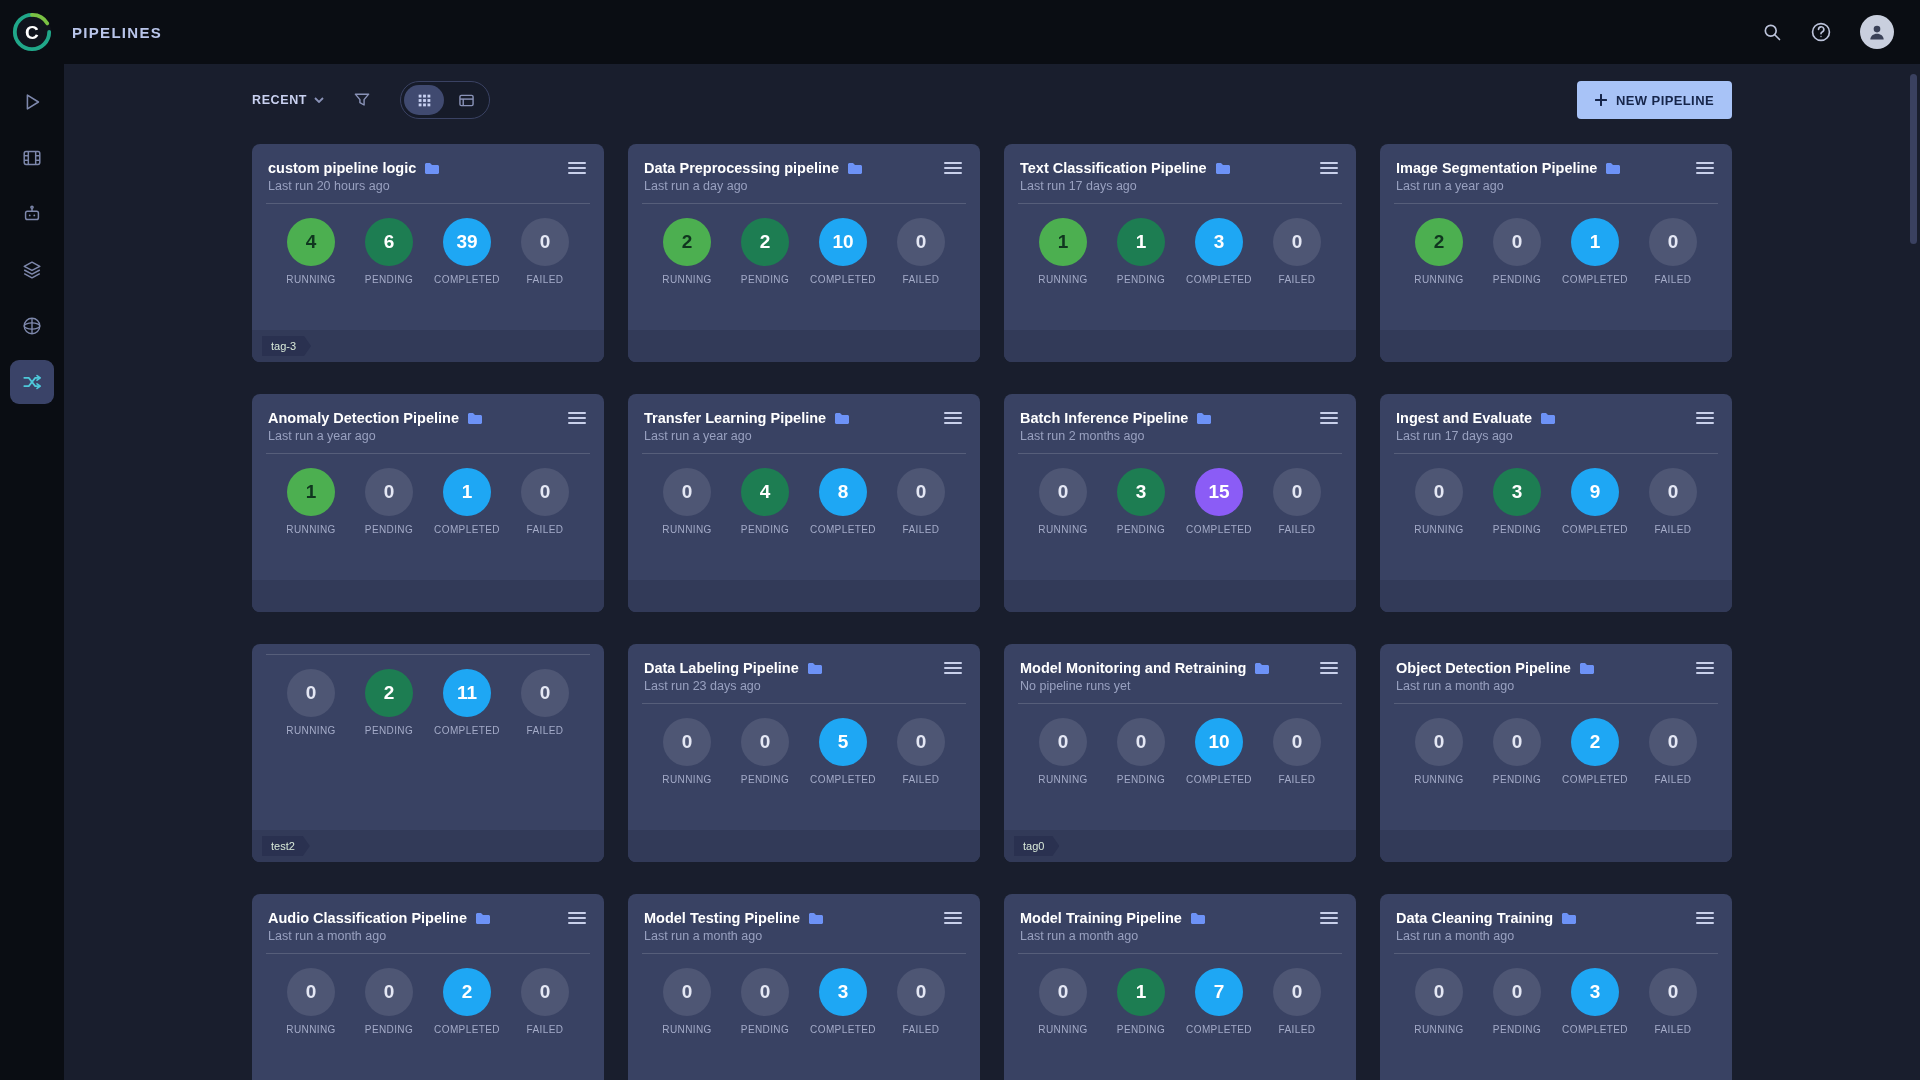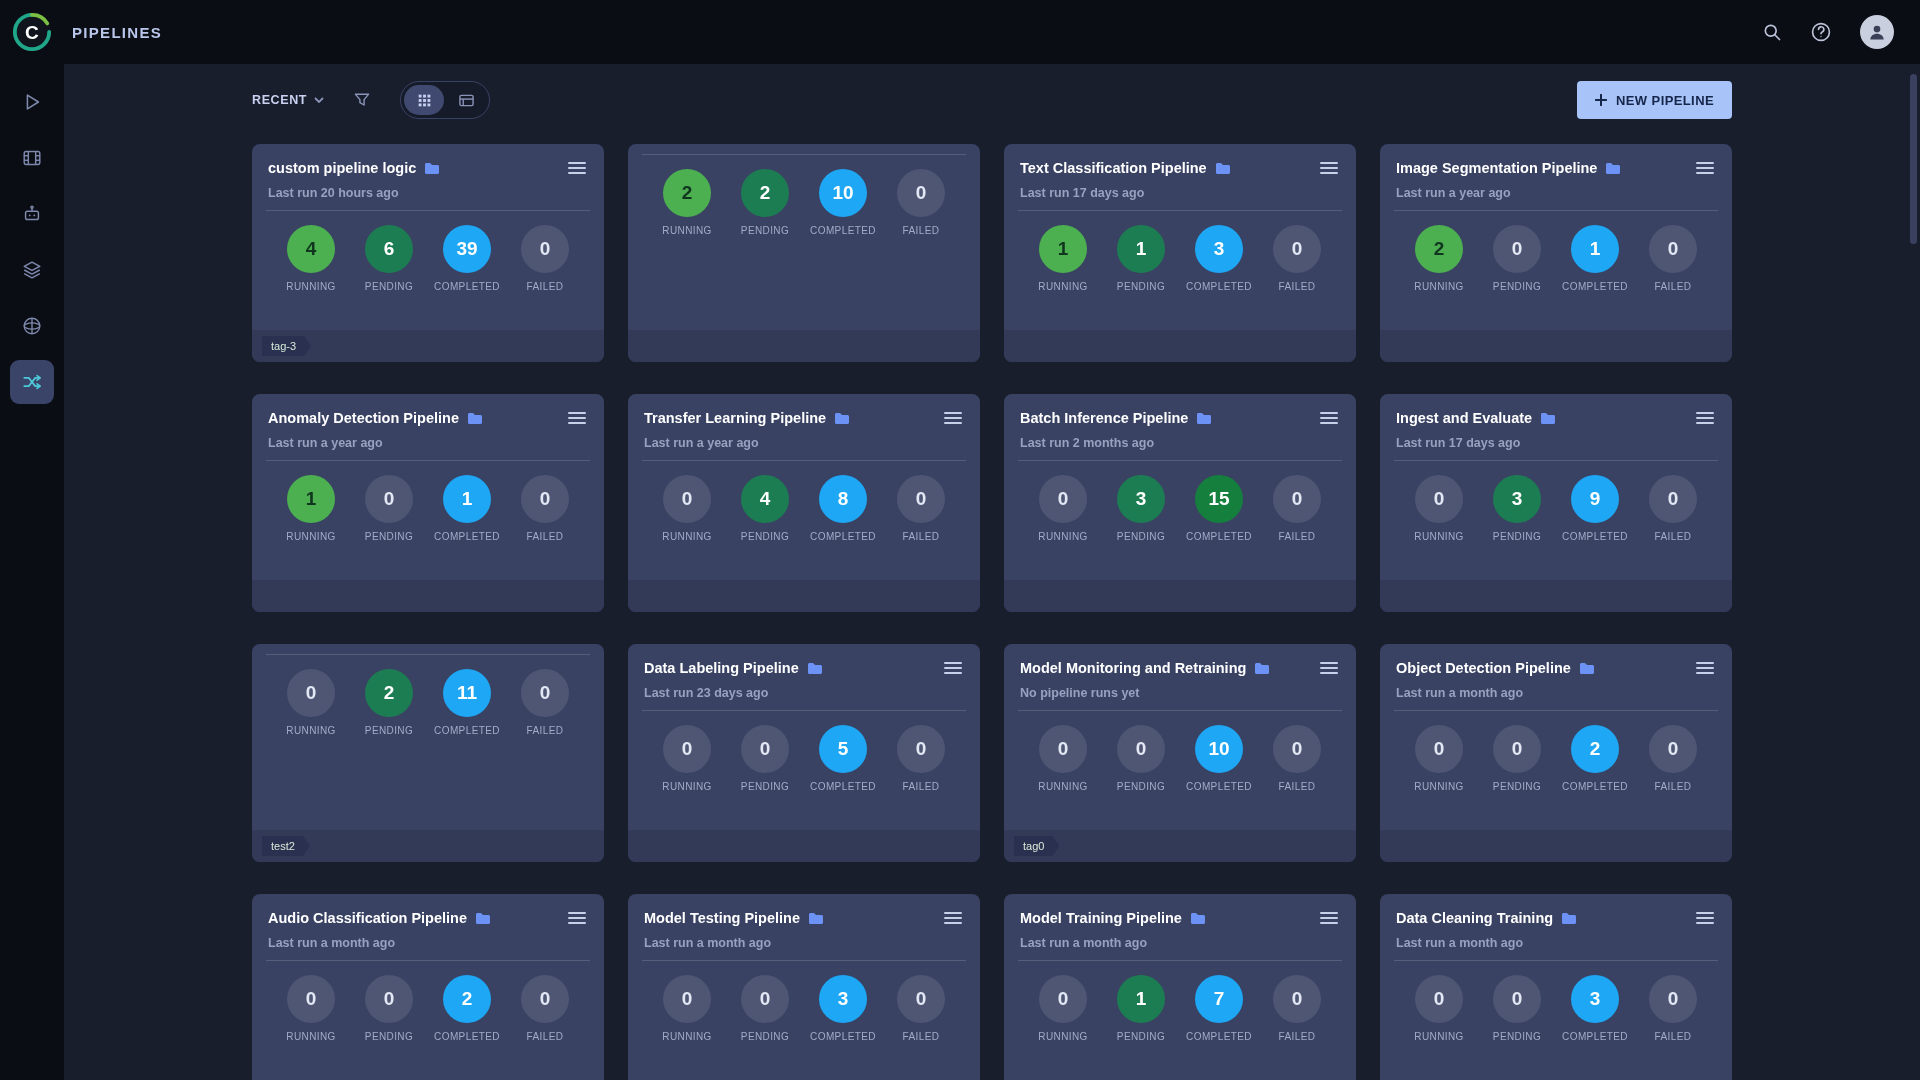"Data Preprocessing pipeline" div.card-head { html: none -> <div> <div> <span>Data Preprocessing pipeline</span> <svg> <path></path> </svg> <span> <svg> <line></line> <line></line> <line></line> </svg> </span> </div> <div>Last run a day ago</div> </div> }
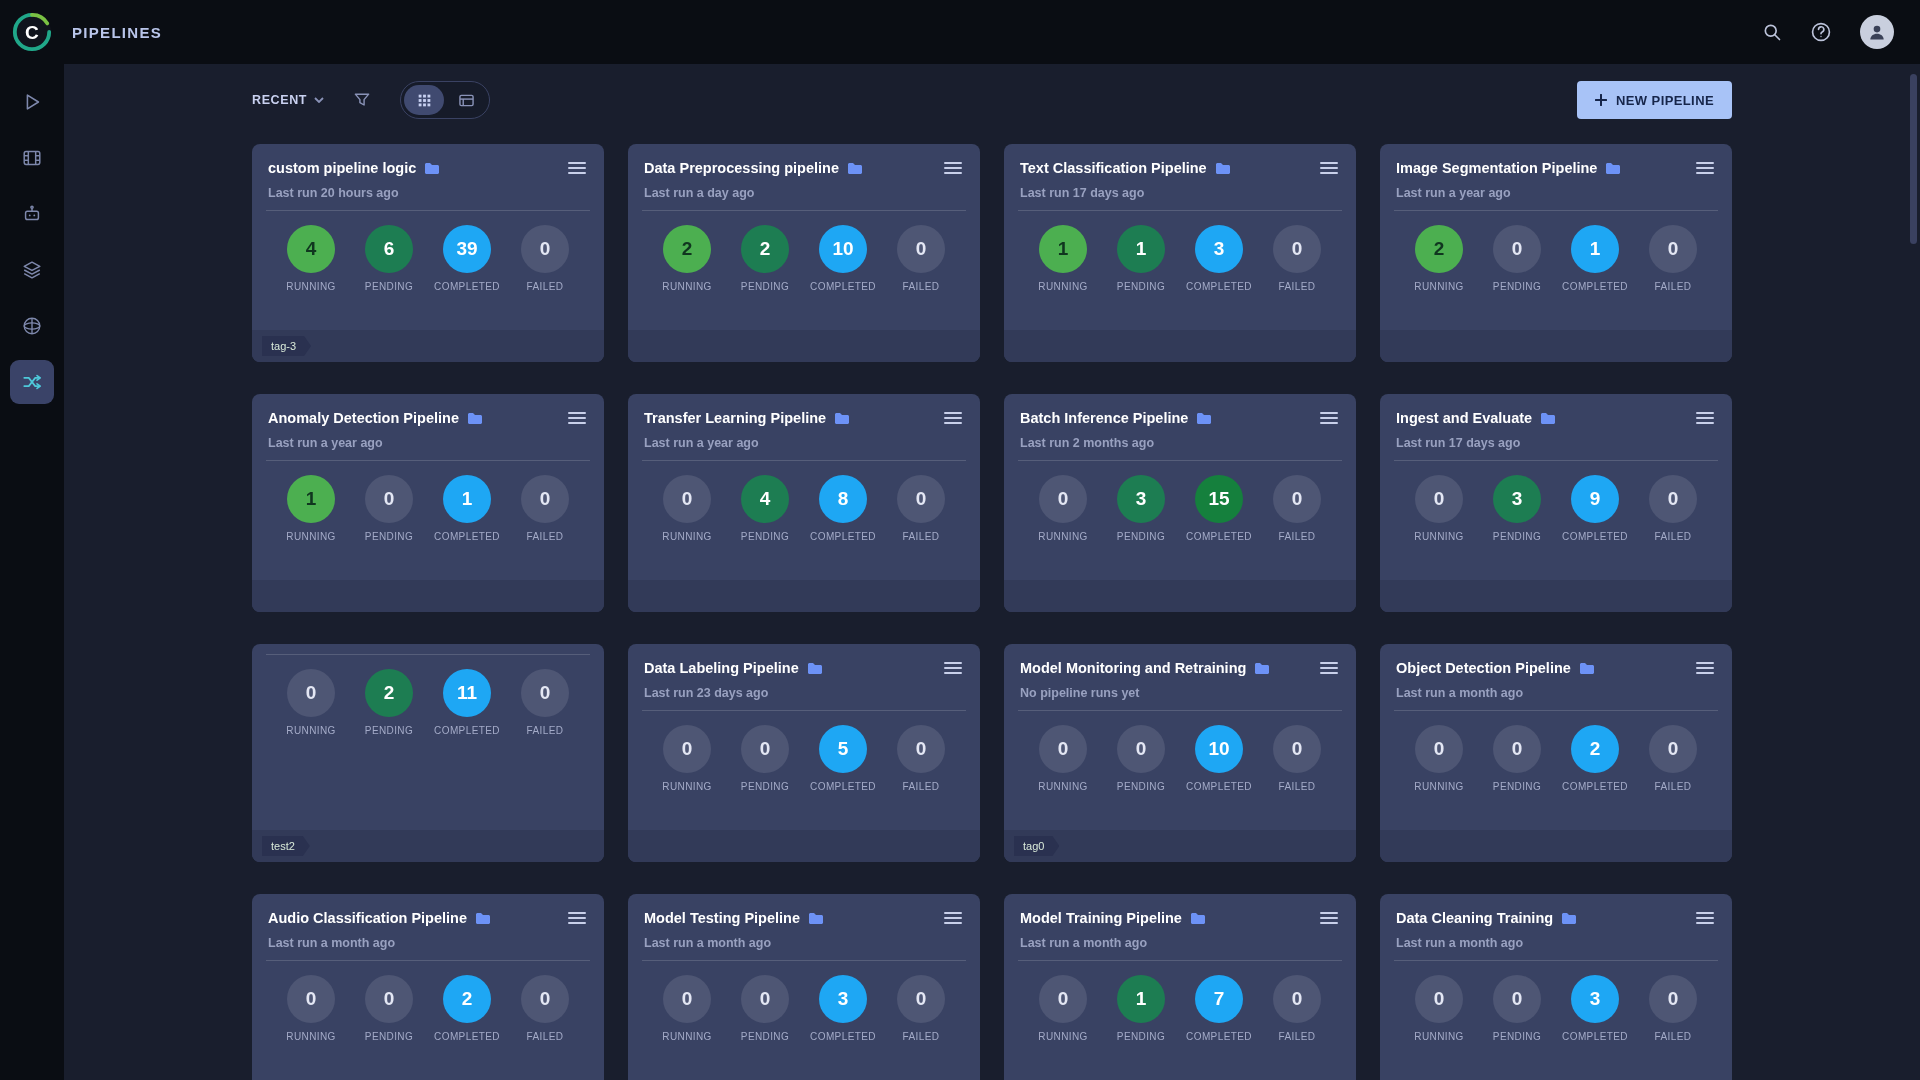"Last run 20 hours ago" .card-lastrun { font-weight: bold -> none; margin-top: 7px -> 0 }
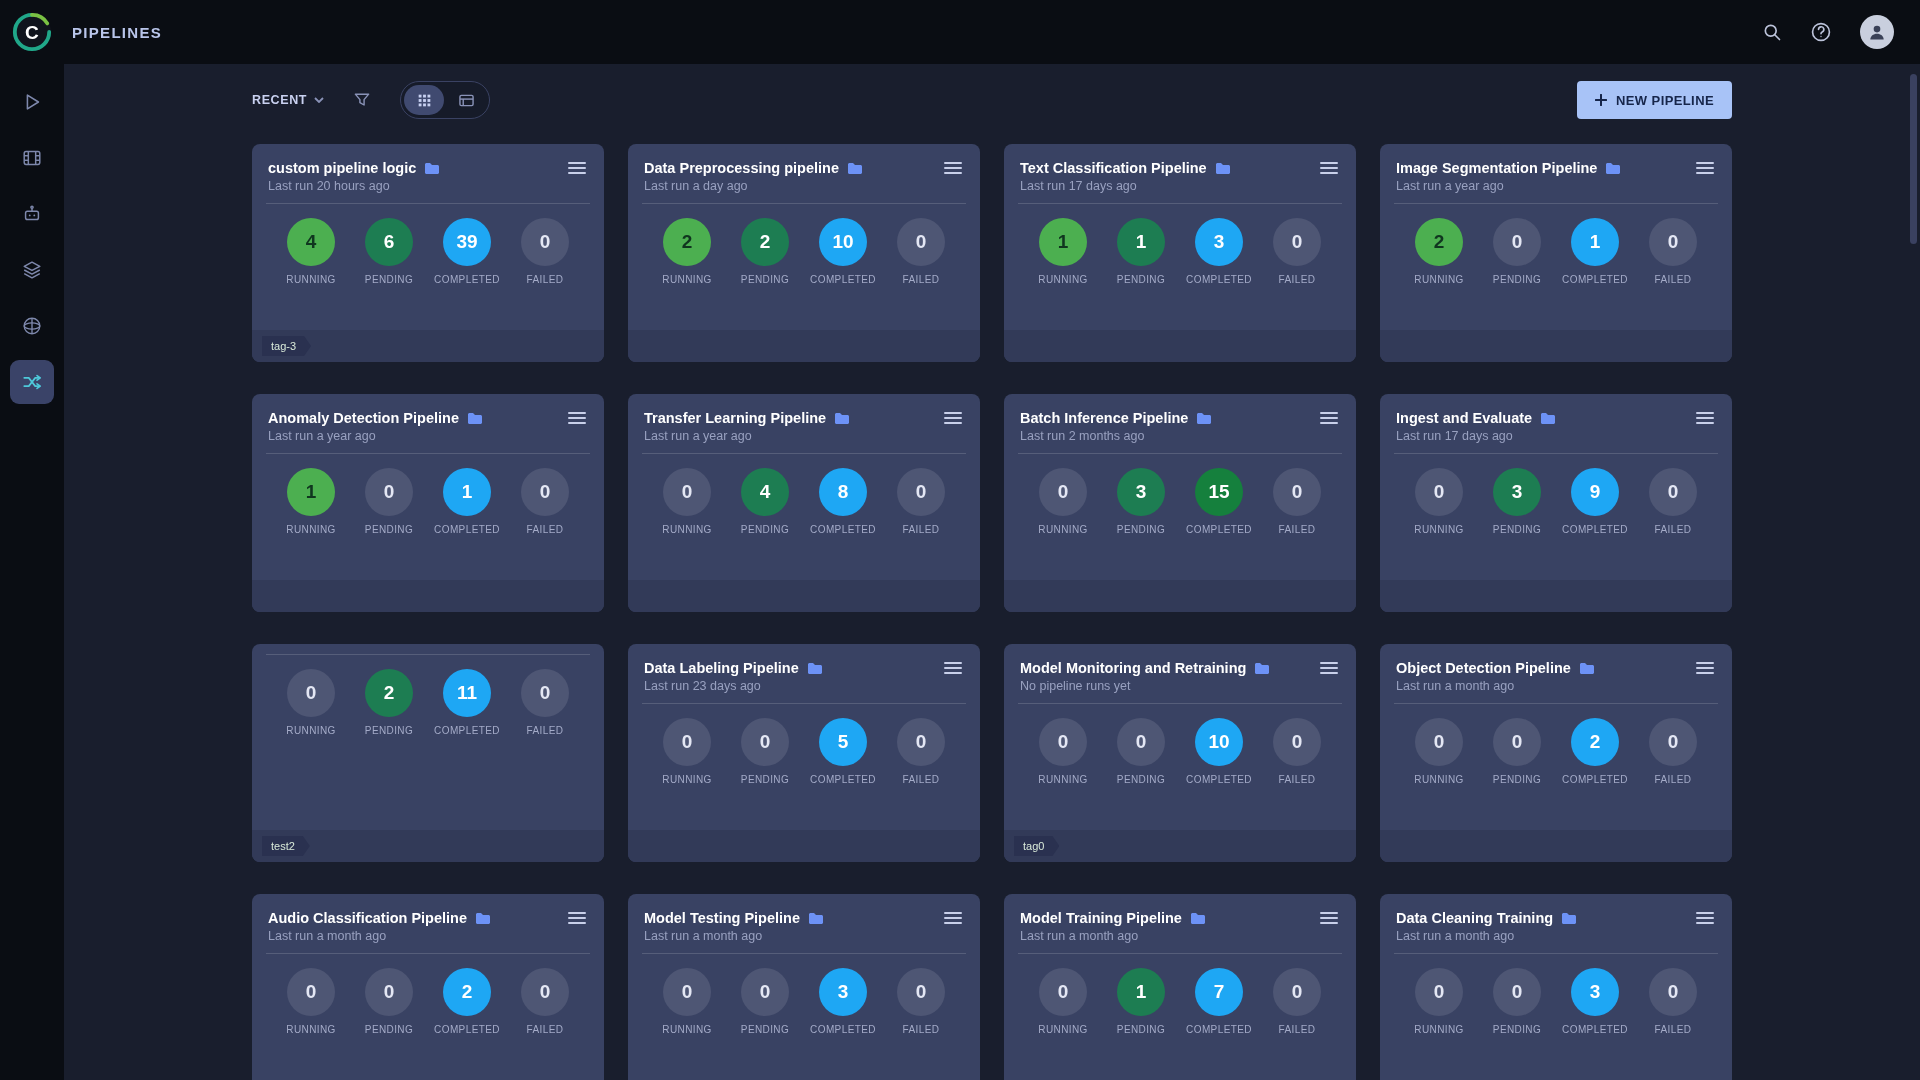"15" div.stat-circle { background: #15803d -> #8b5cf6 }
